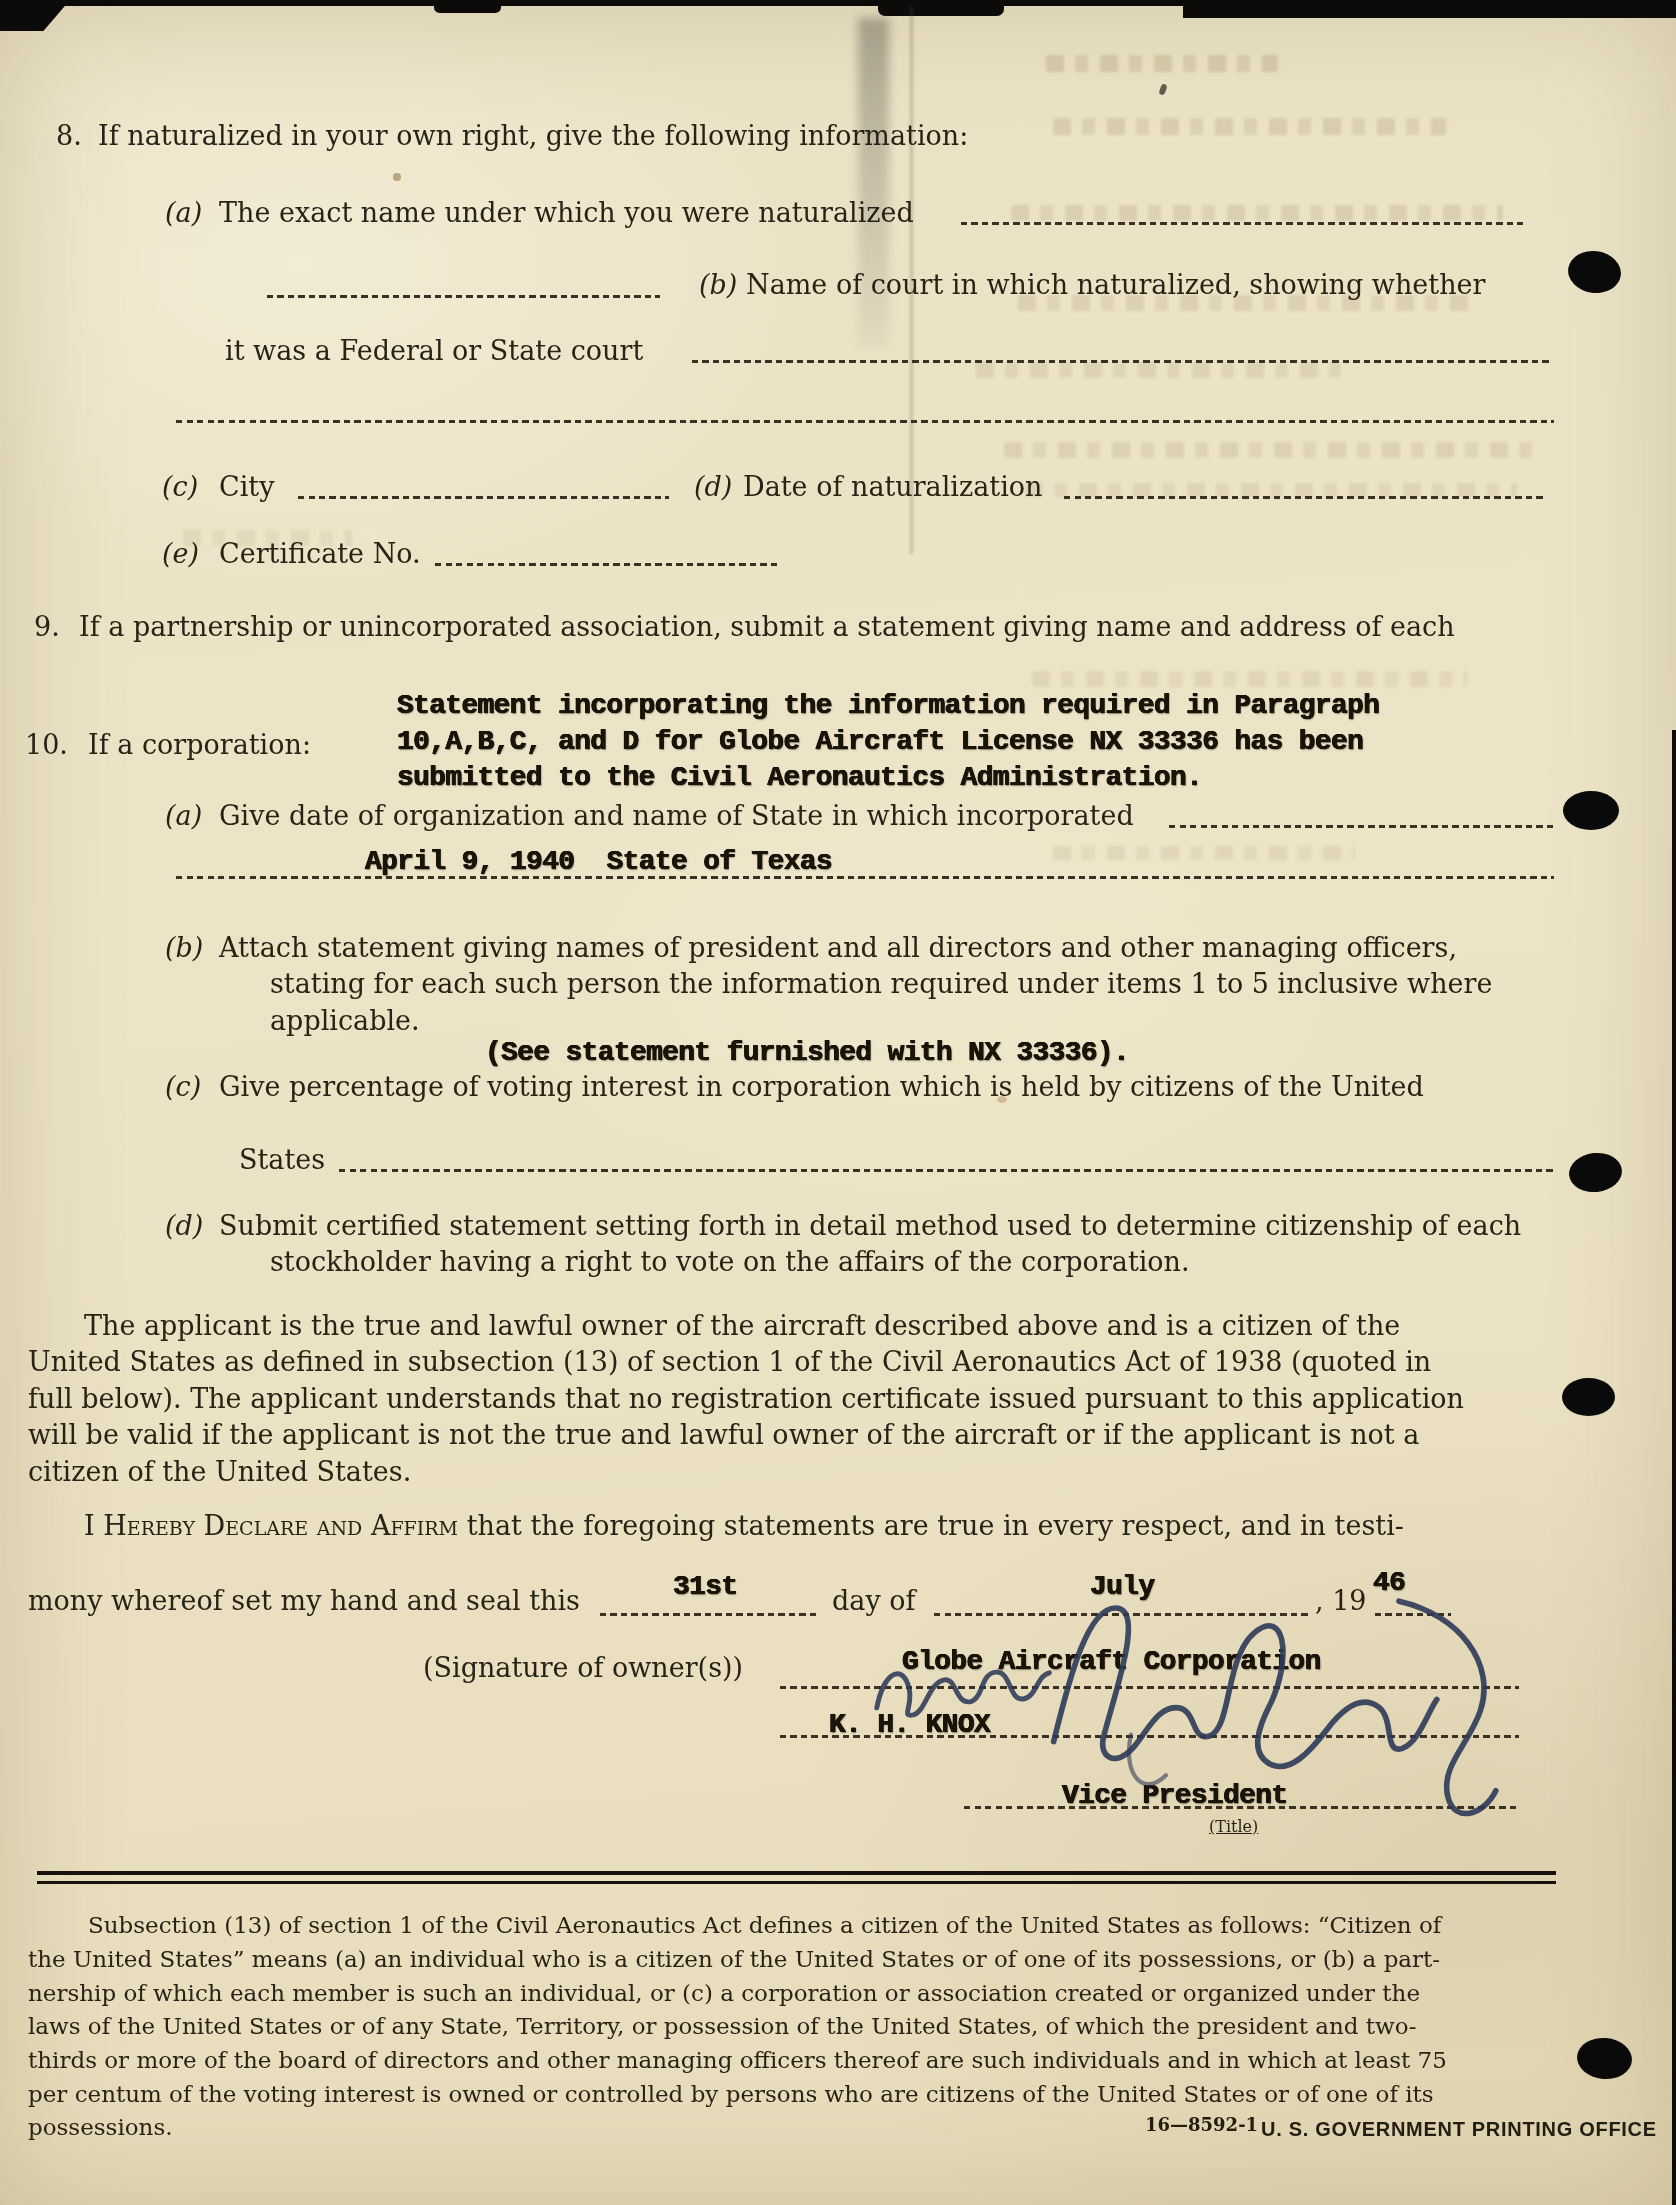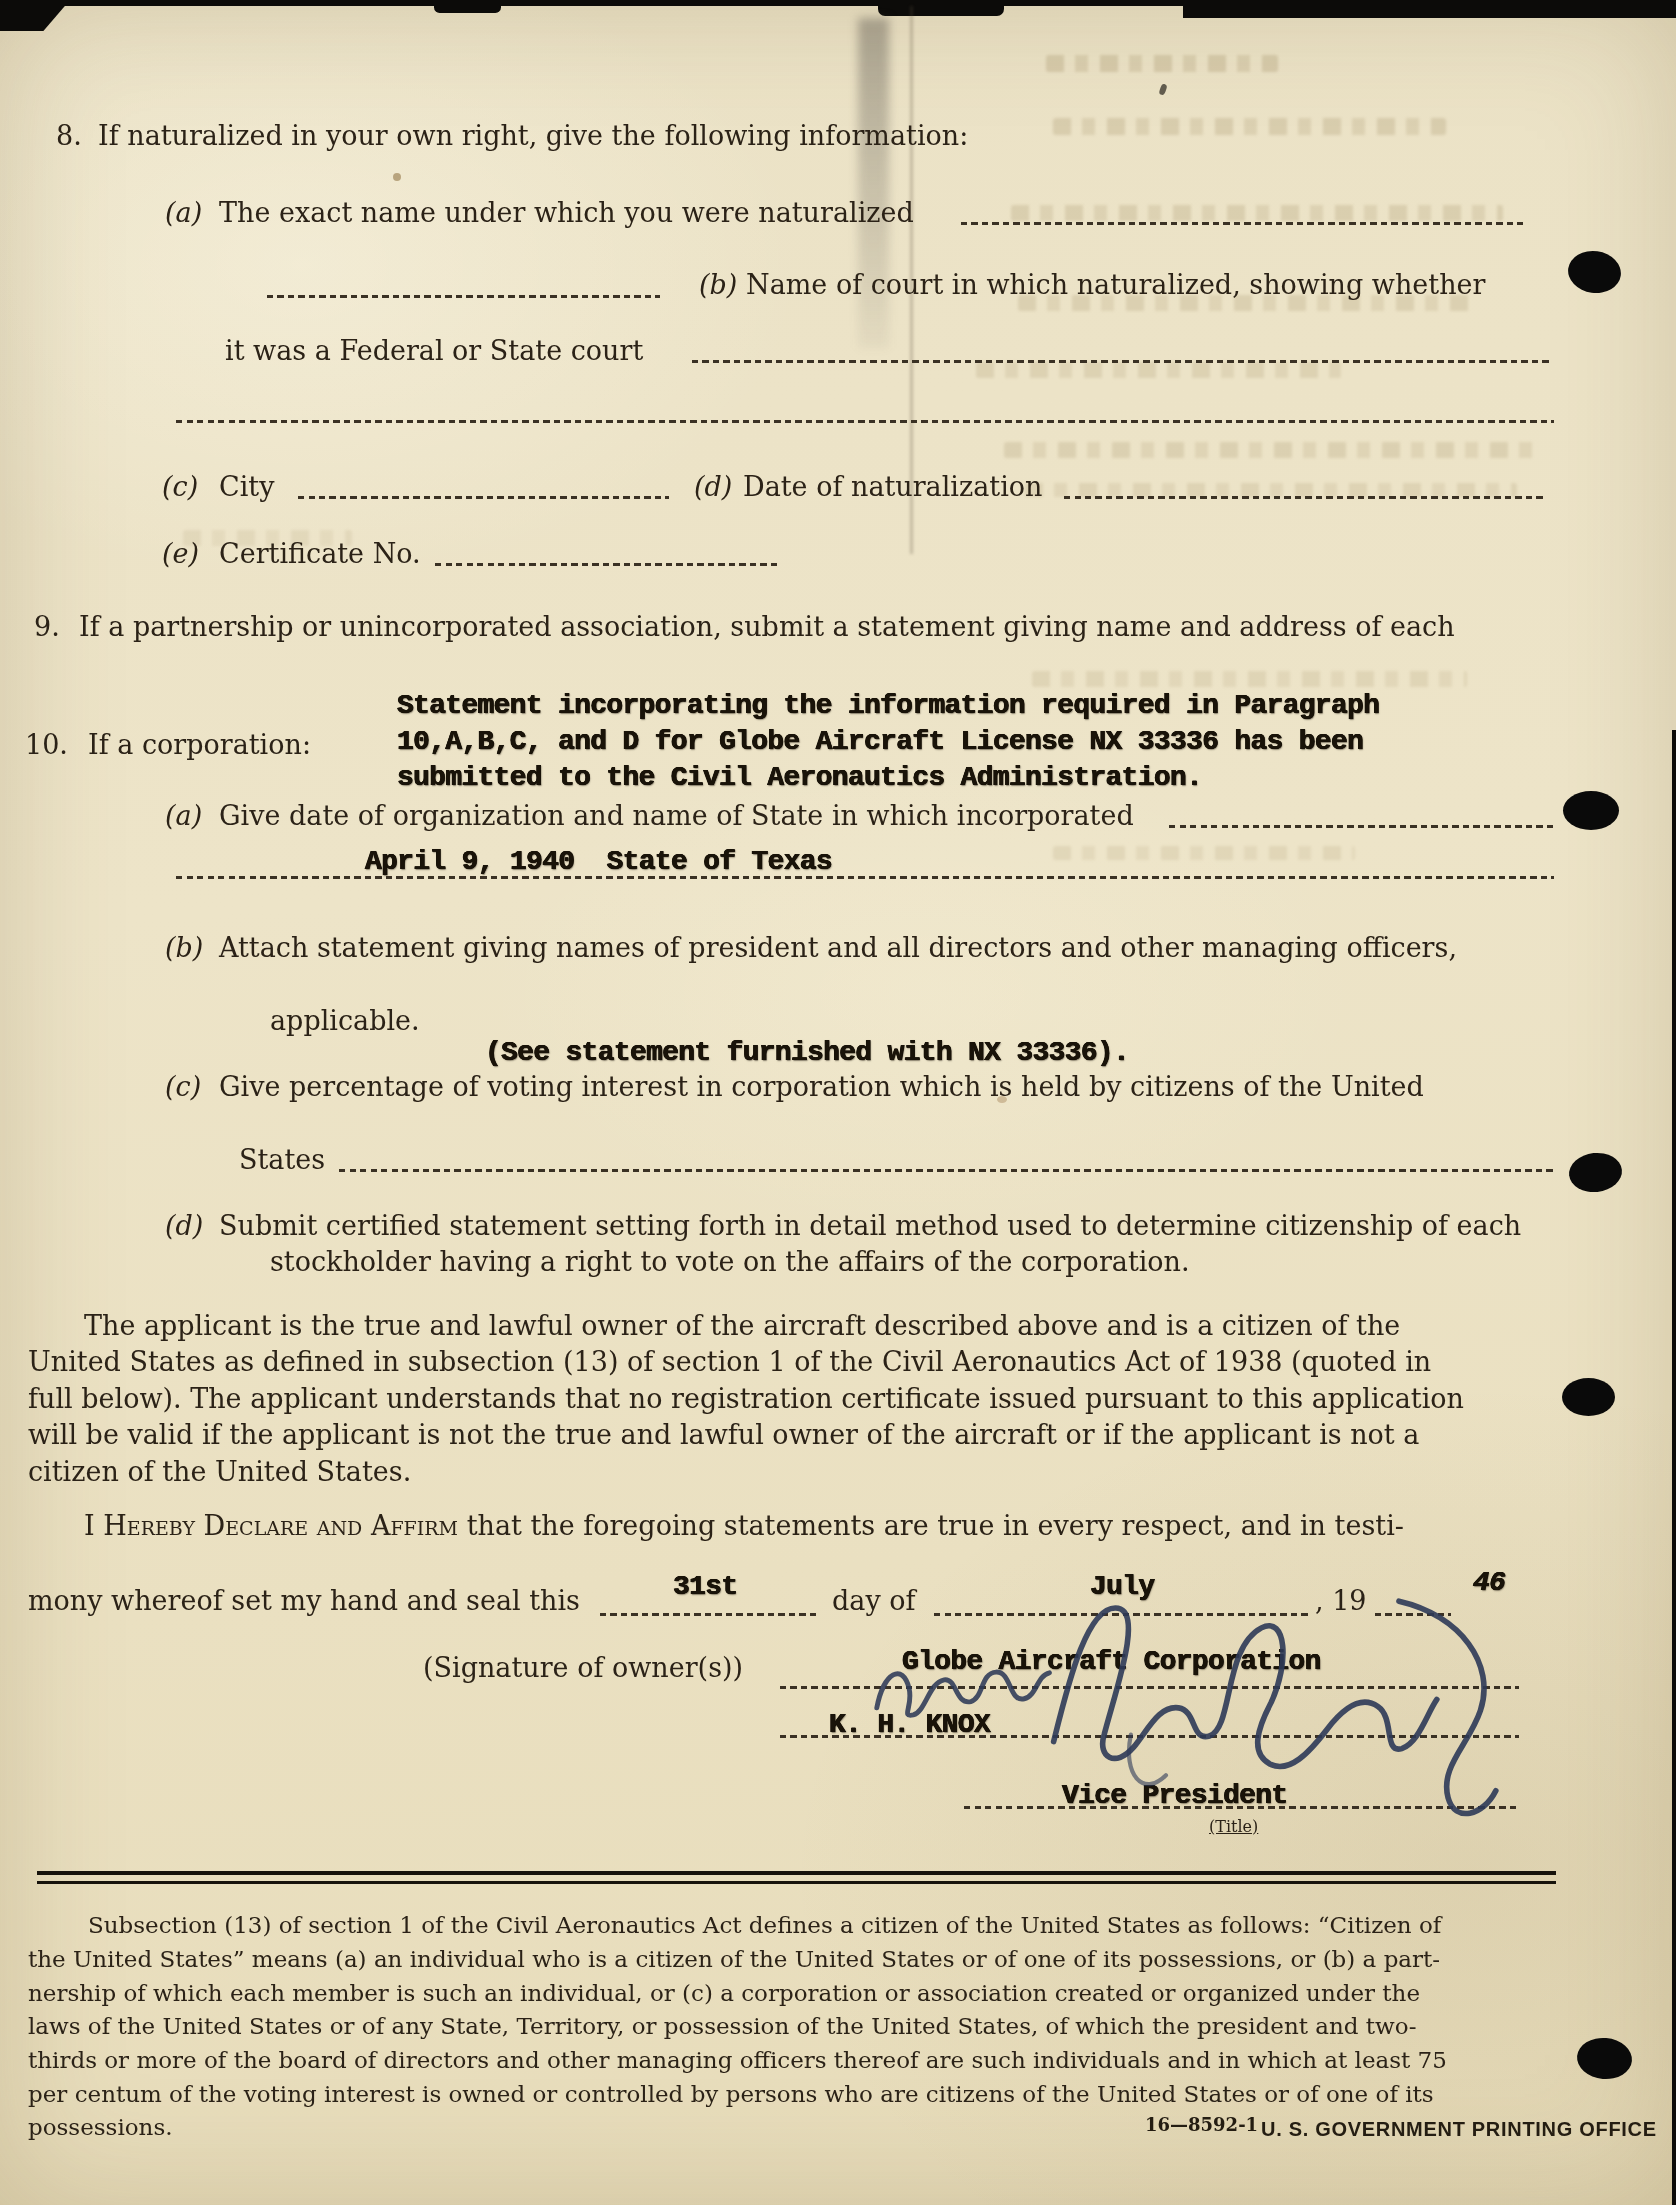"stating for each such person" div.pl { html: none -> <div>stating for each such person the information required under items 1 to 5 inclusive where</div> }
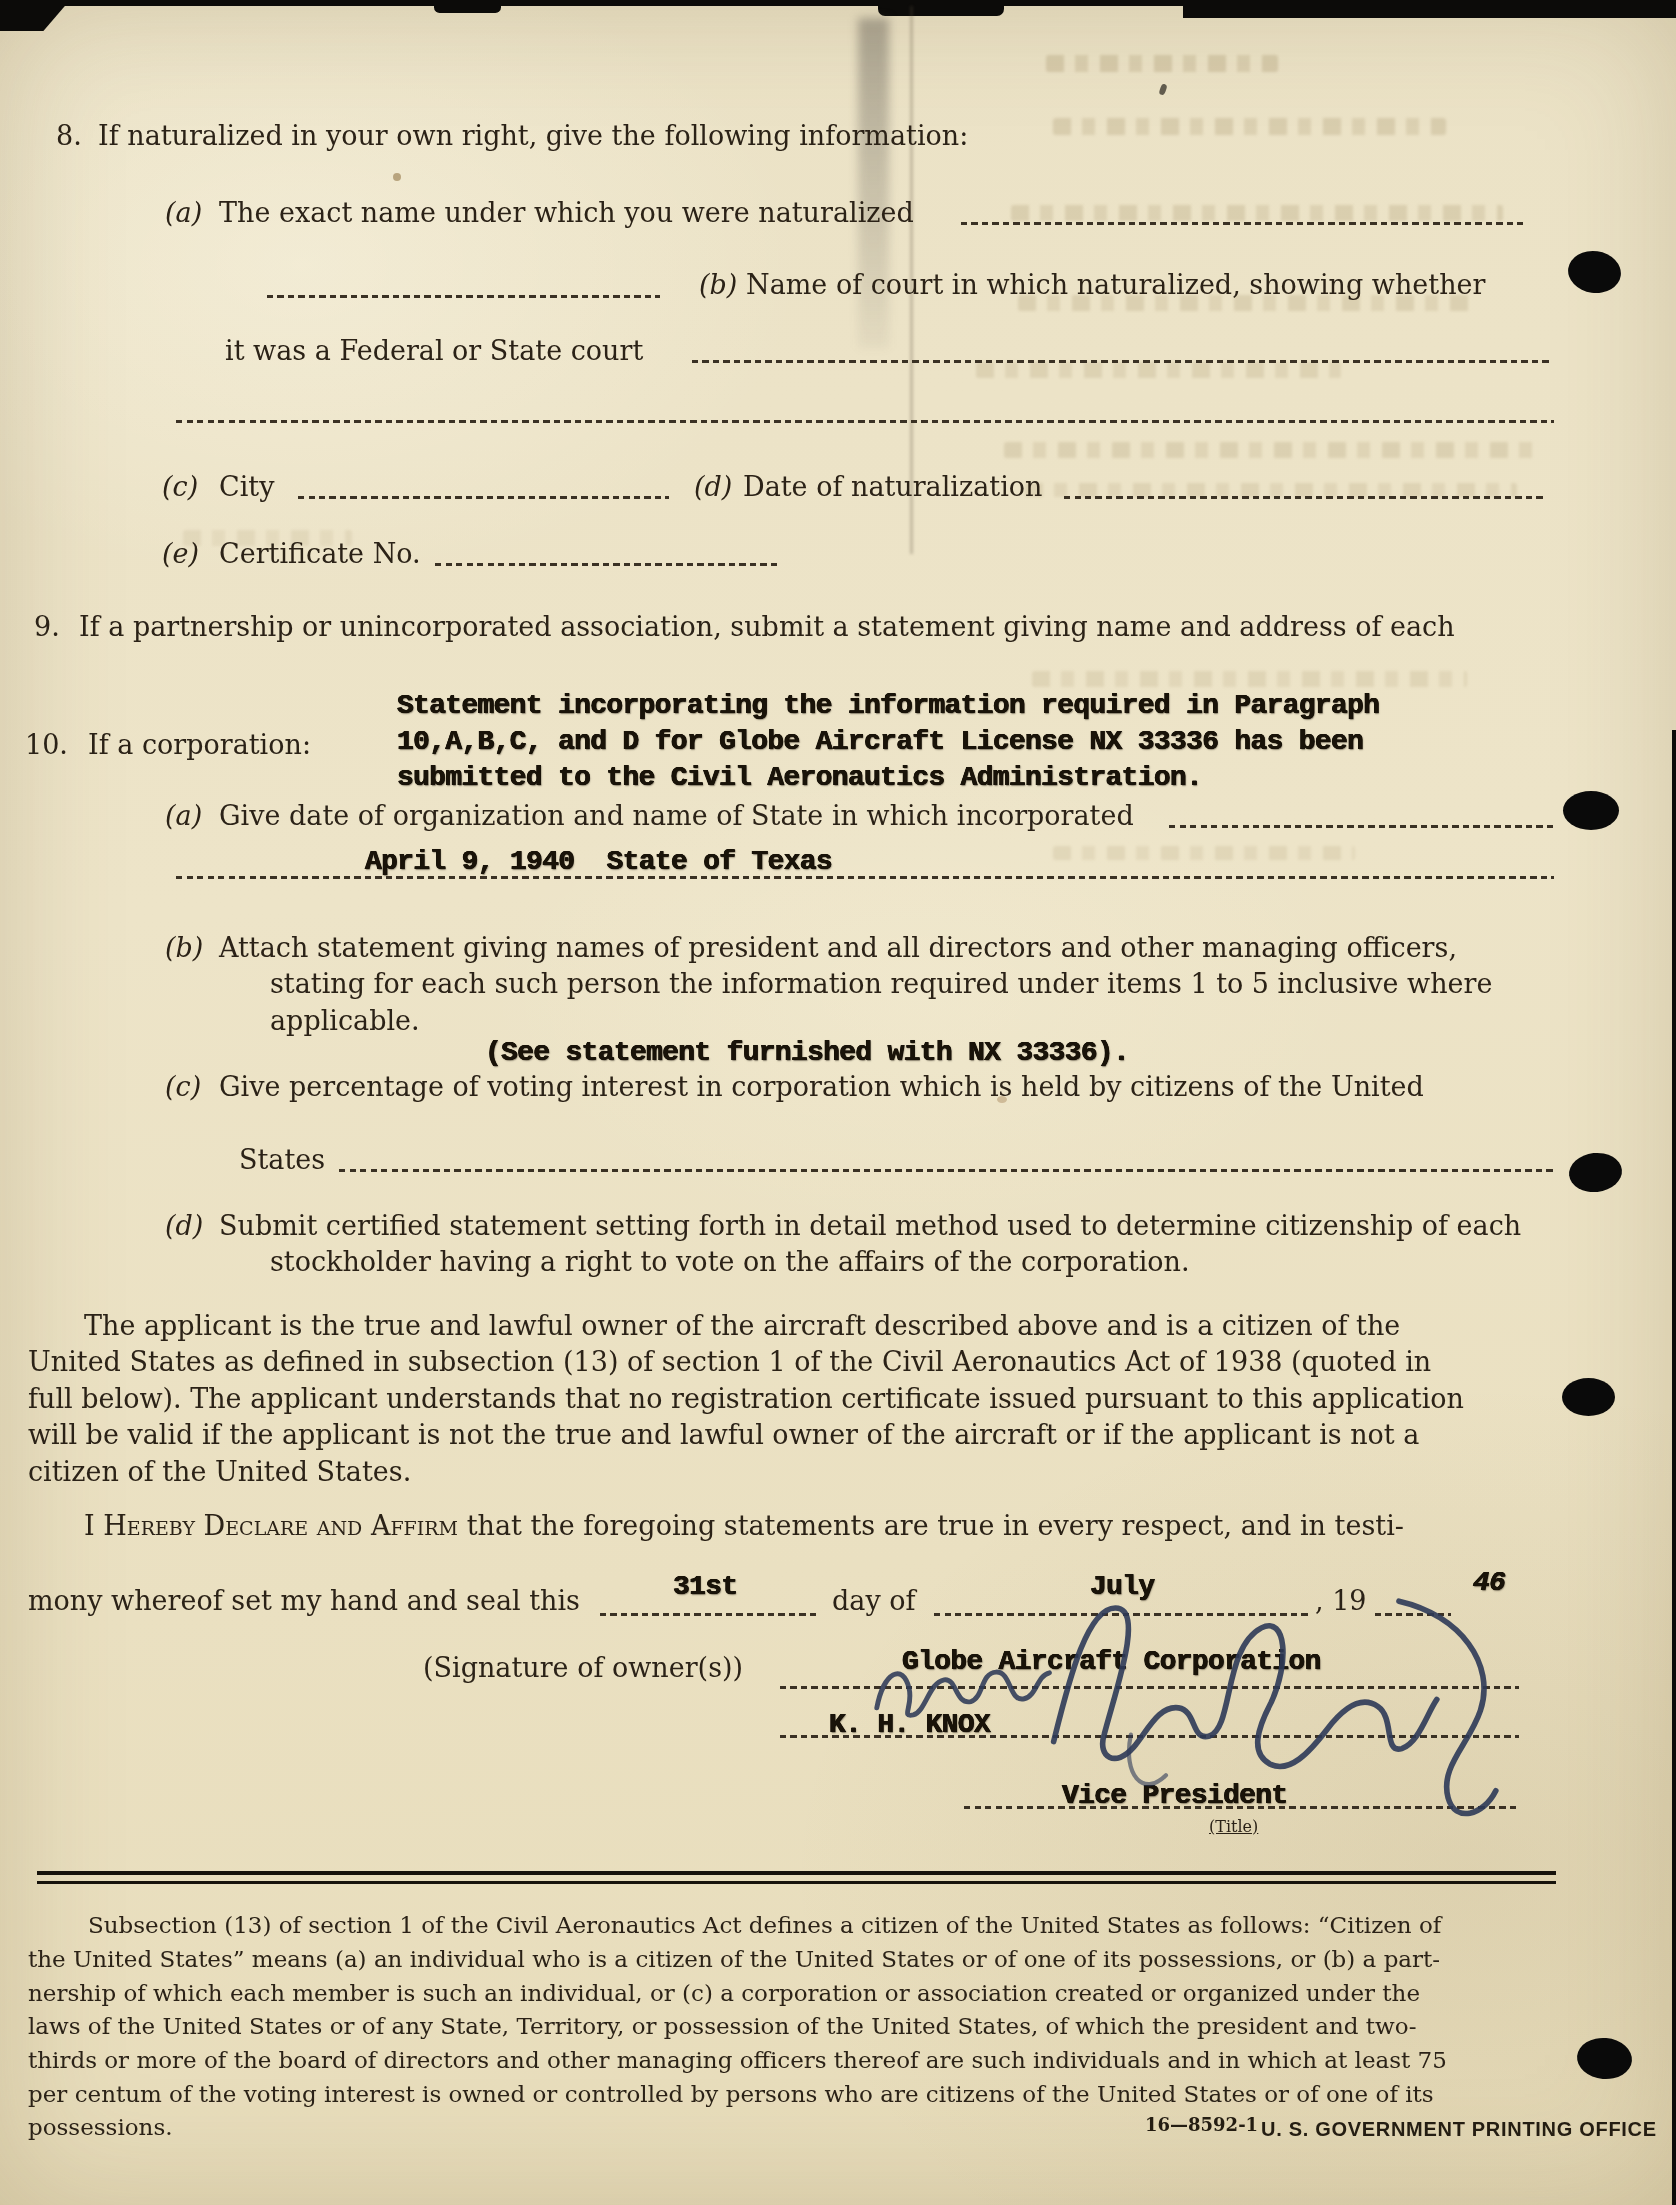"46" div.tw { font-style: italic -> none; left: 1473px -> 1373px }
